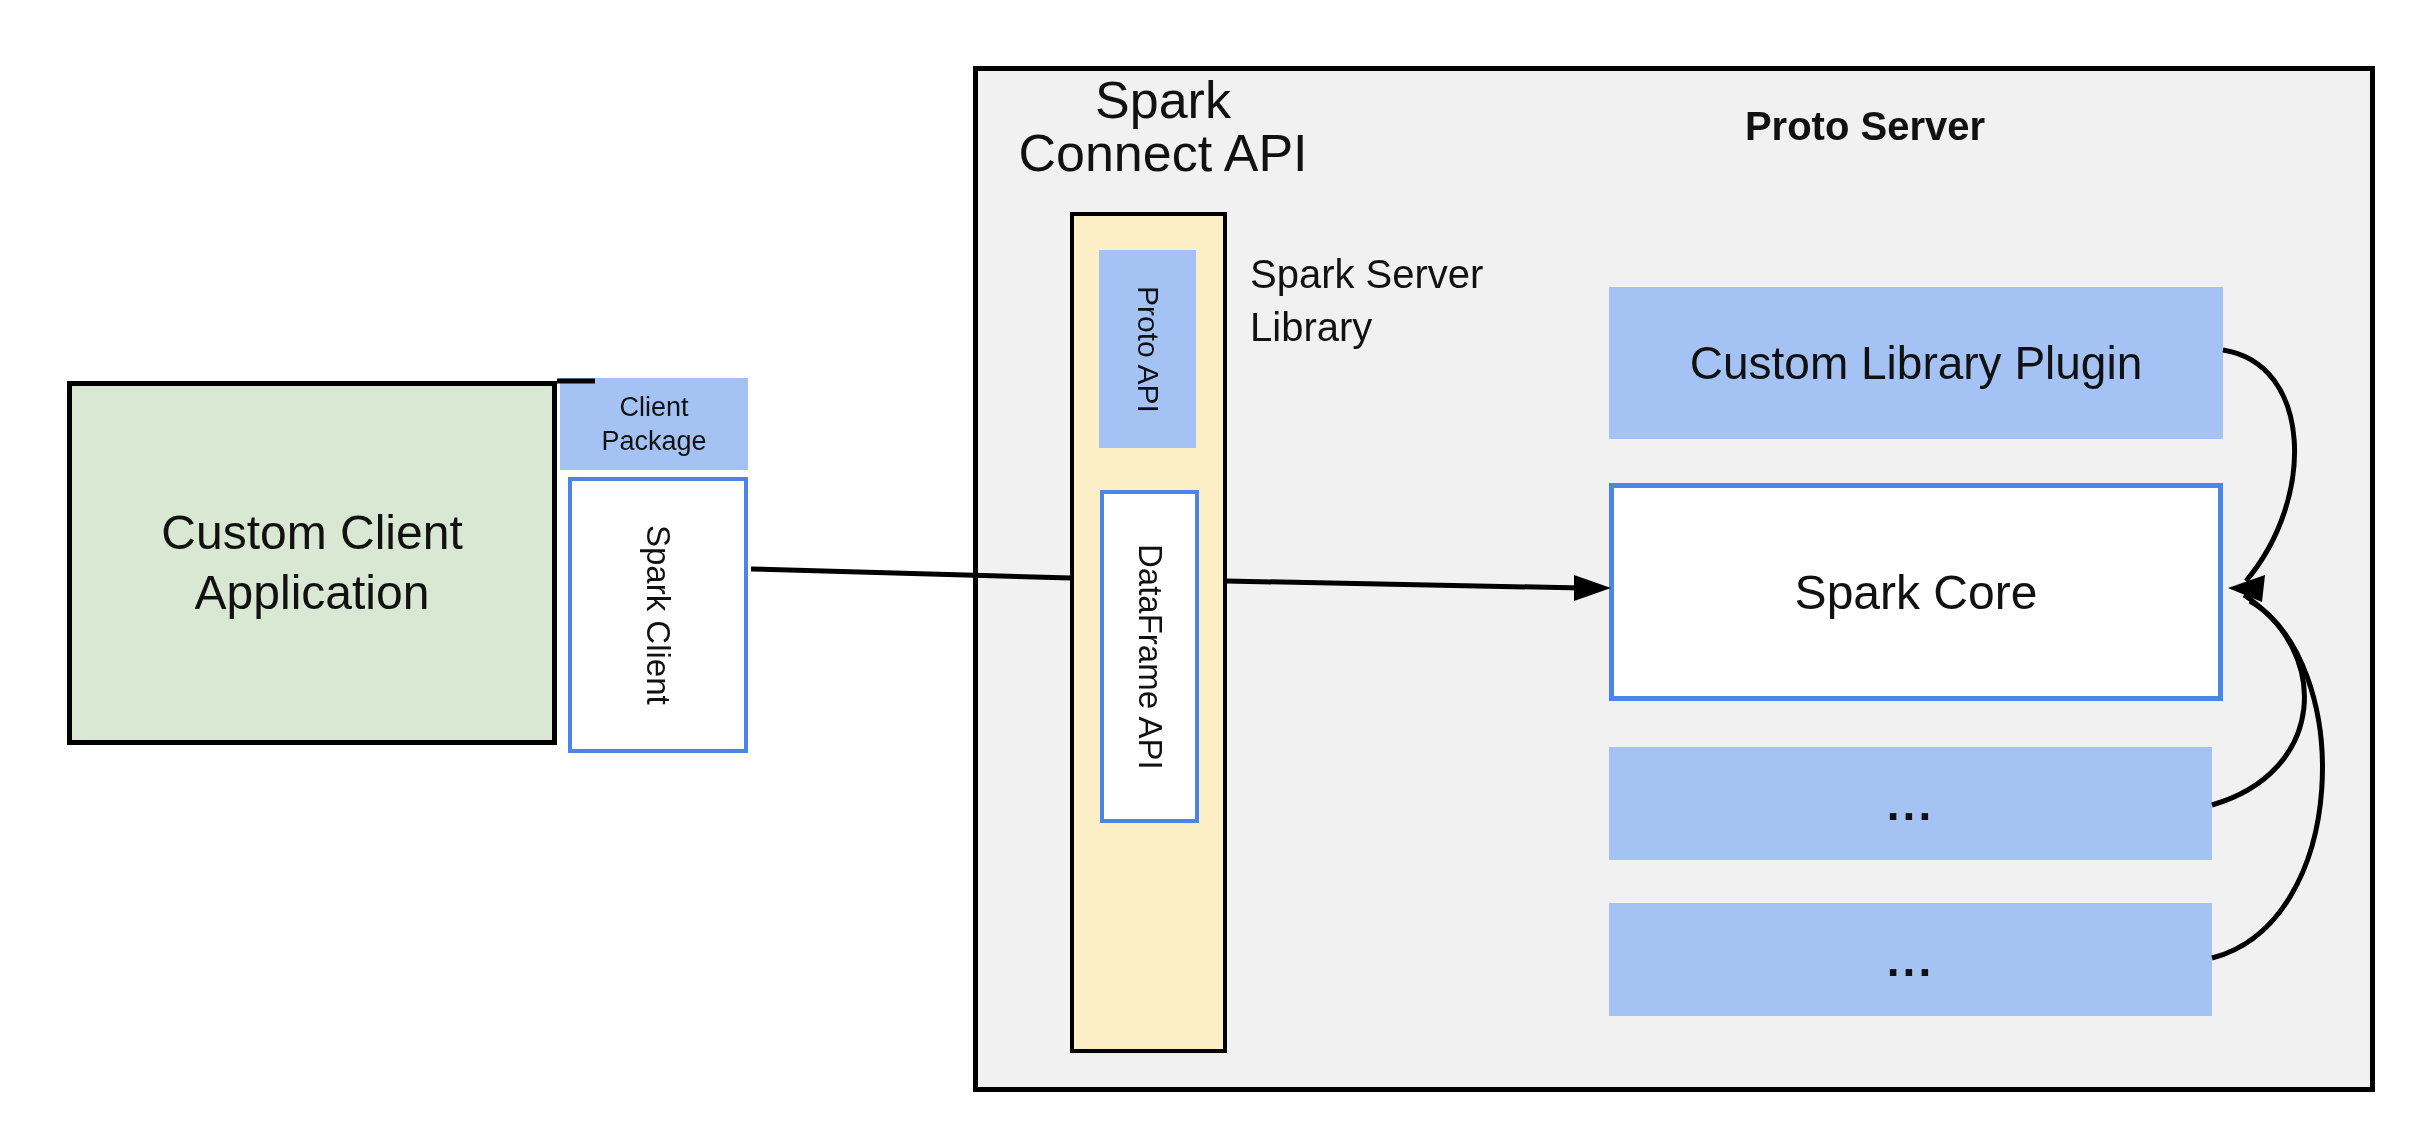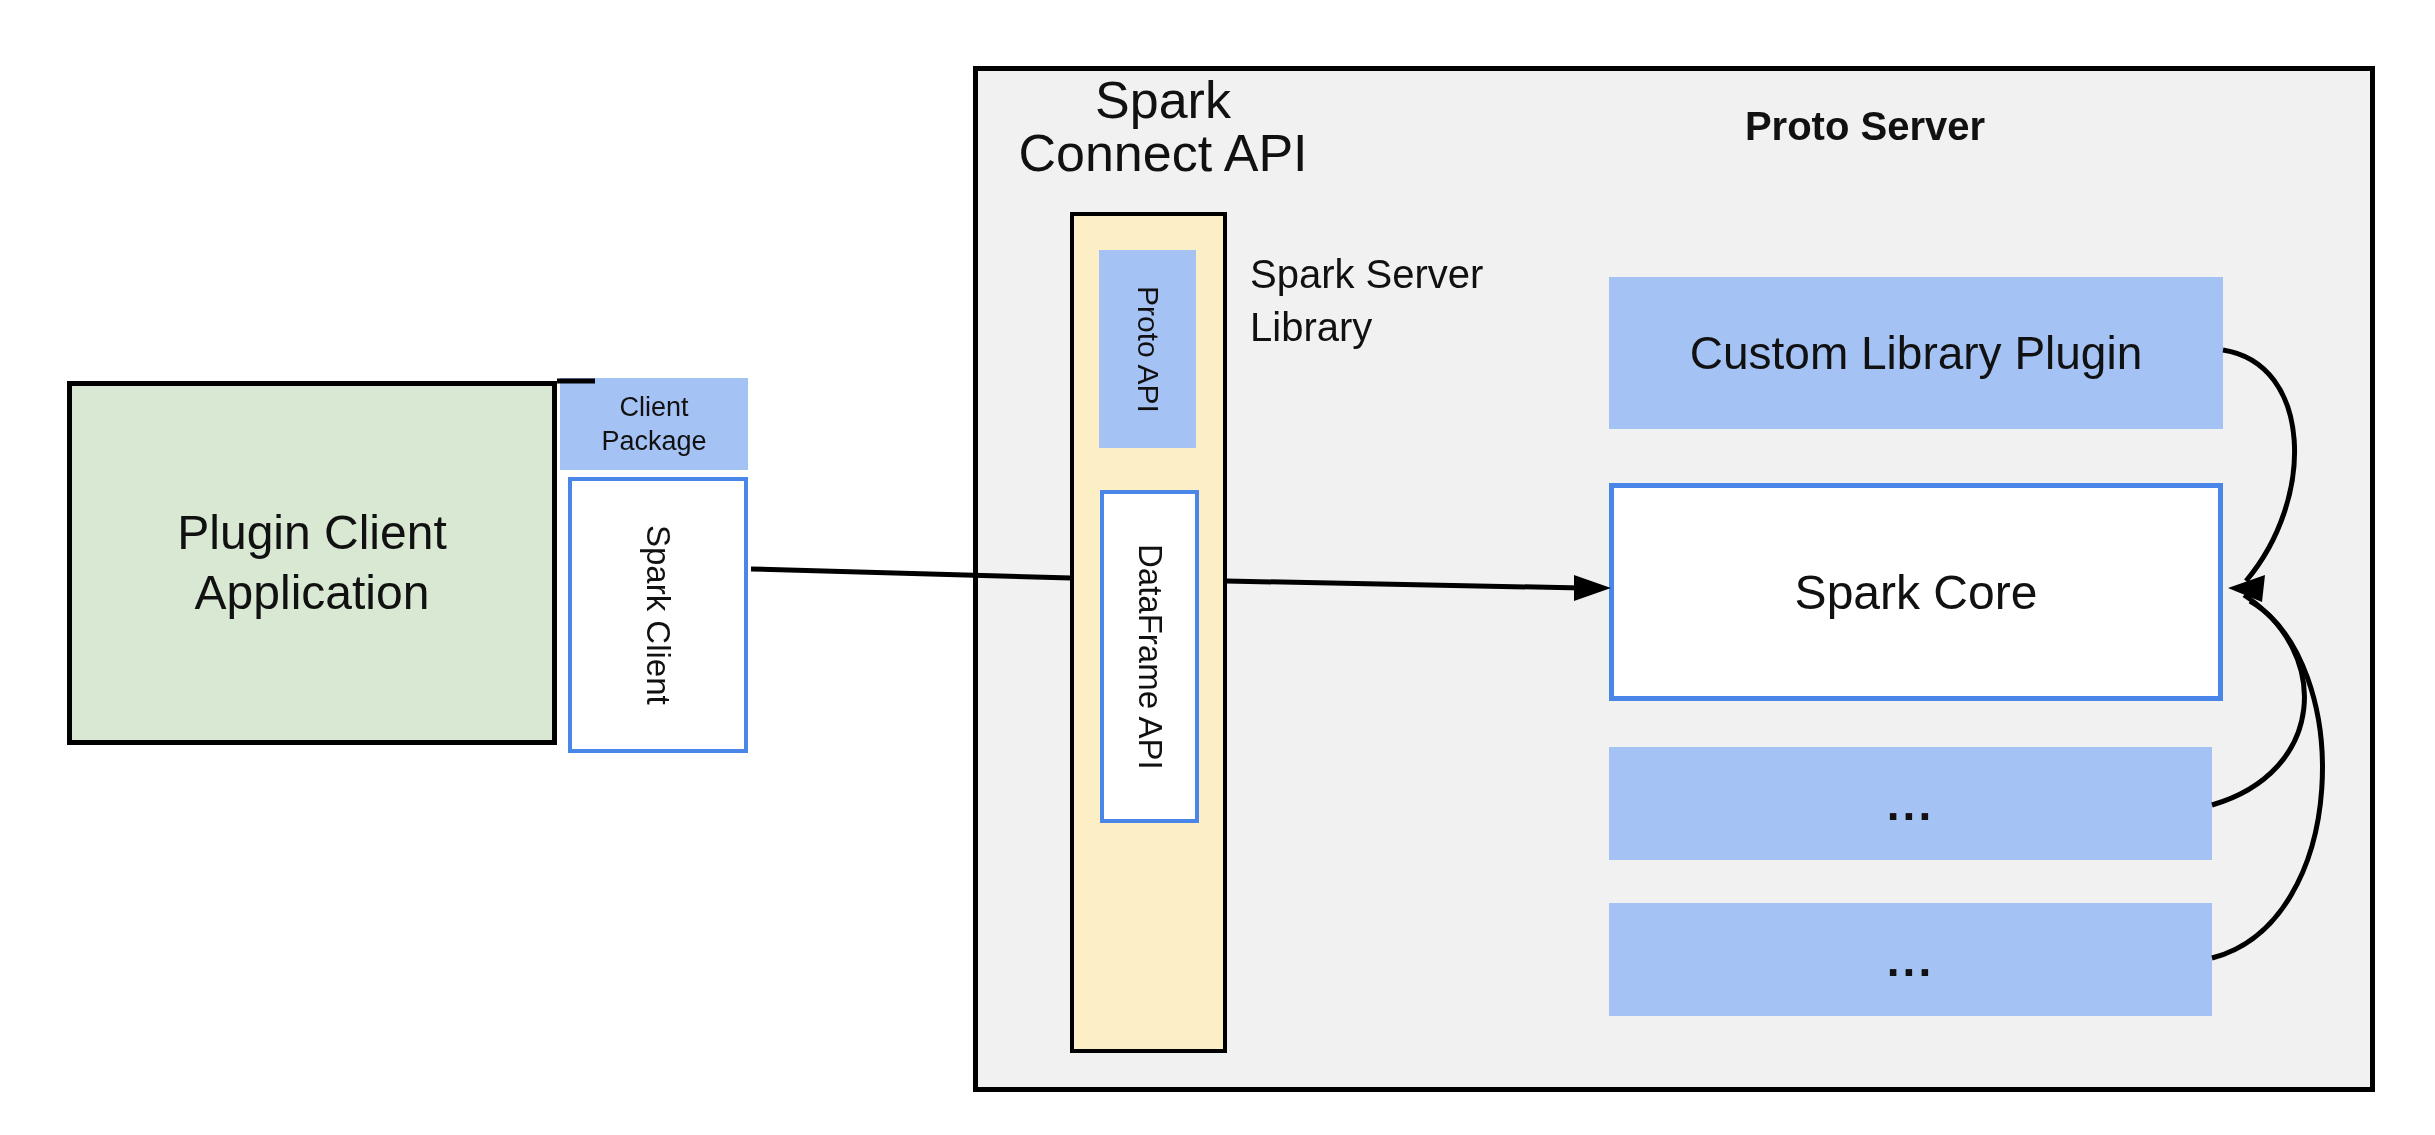"Custom Library Plugin" .custom-plugin { top: 277px -> 287px }
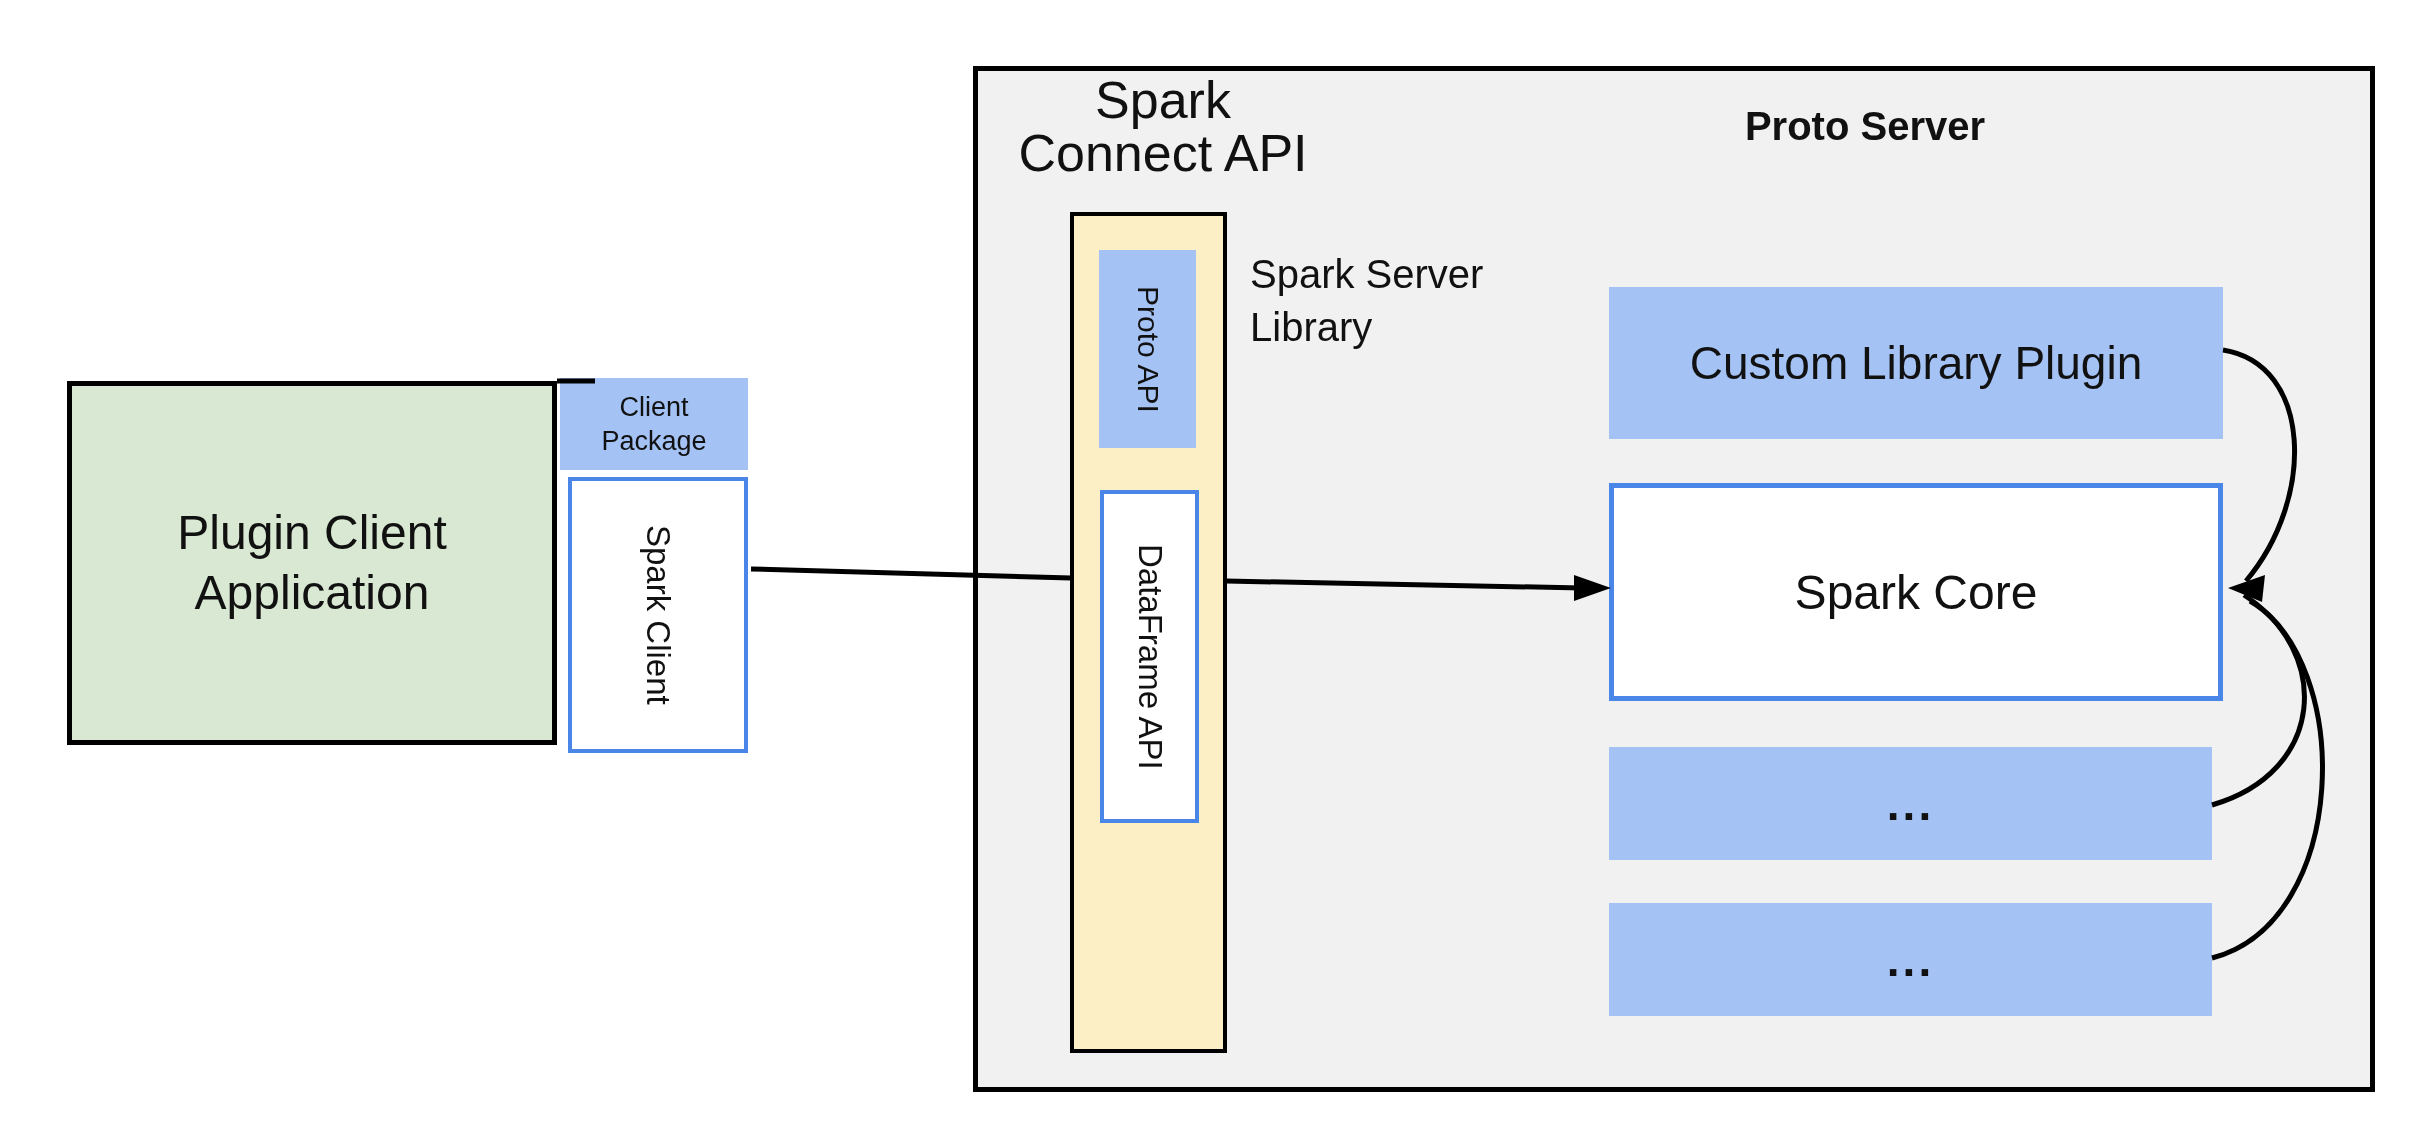"Plugin Client Application" div.green-label { text: Plugin -> Custom }
